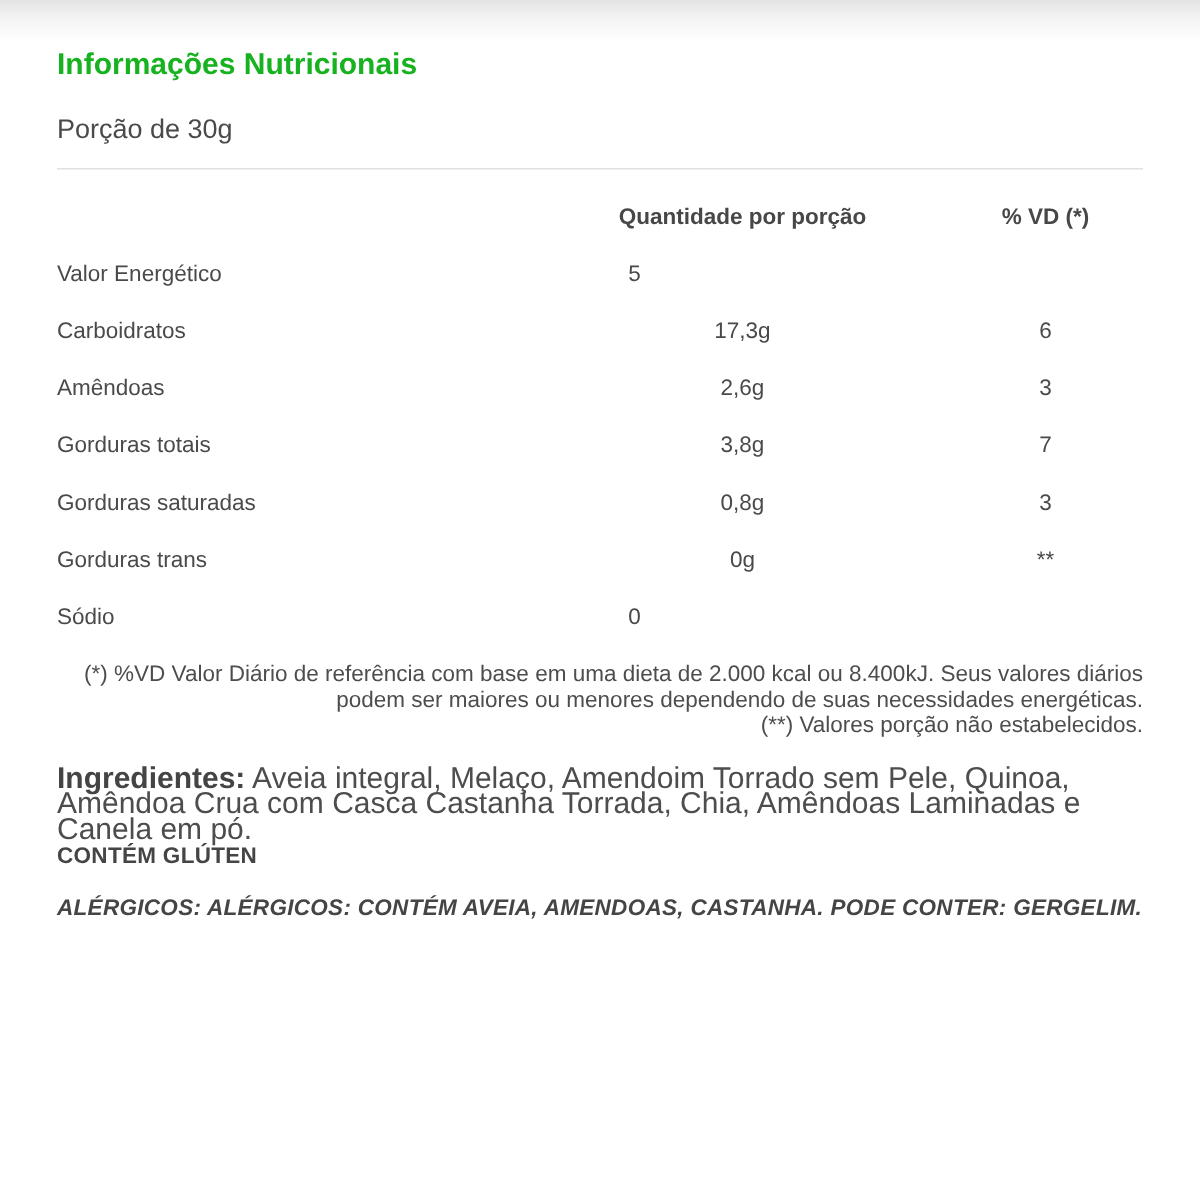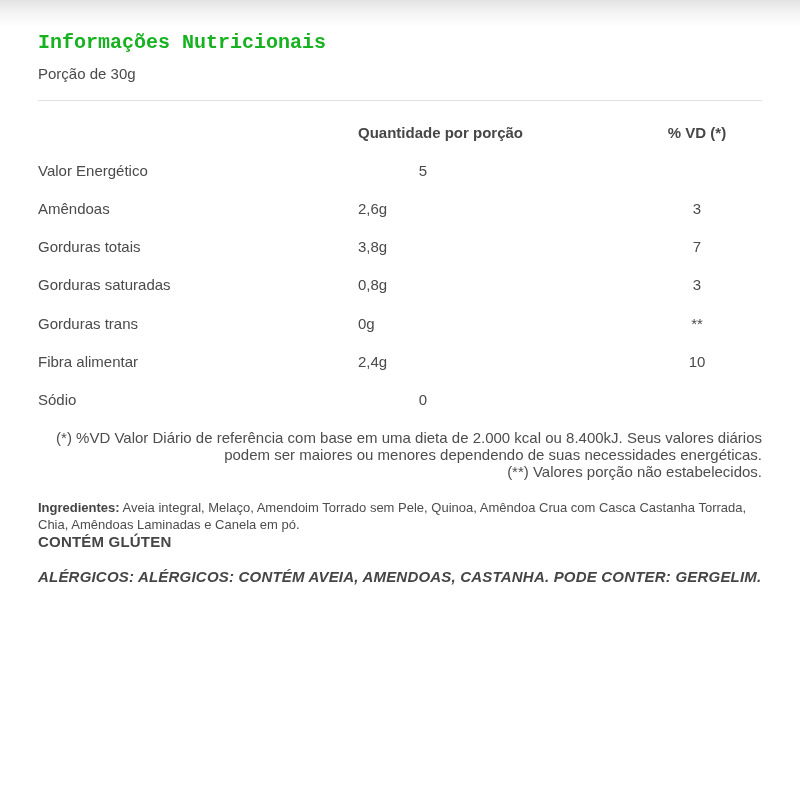"Informações Nutricionais" .title { font-family: Liberation Mono, monospace -> none }
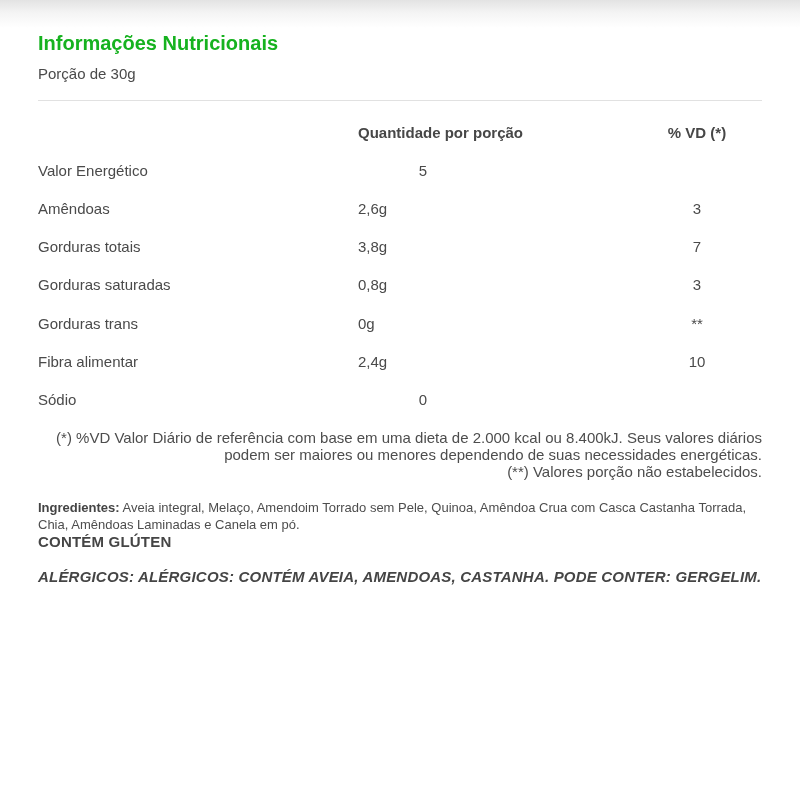"Porção de 30g" .serving { font-size: 15px -> 18px; margin-top: 8px -> 20px }
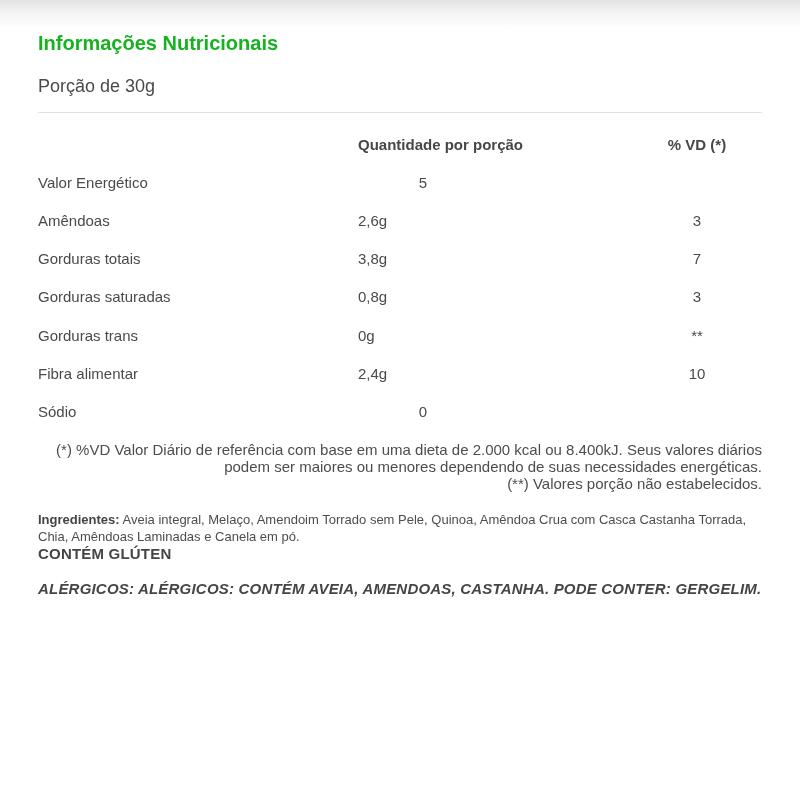"Quantidade por porção" .c-qty { text-align: left -> center }
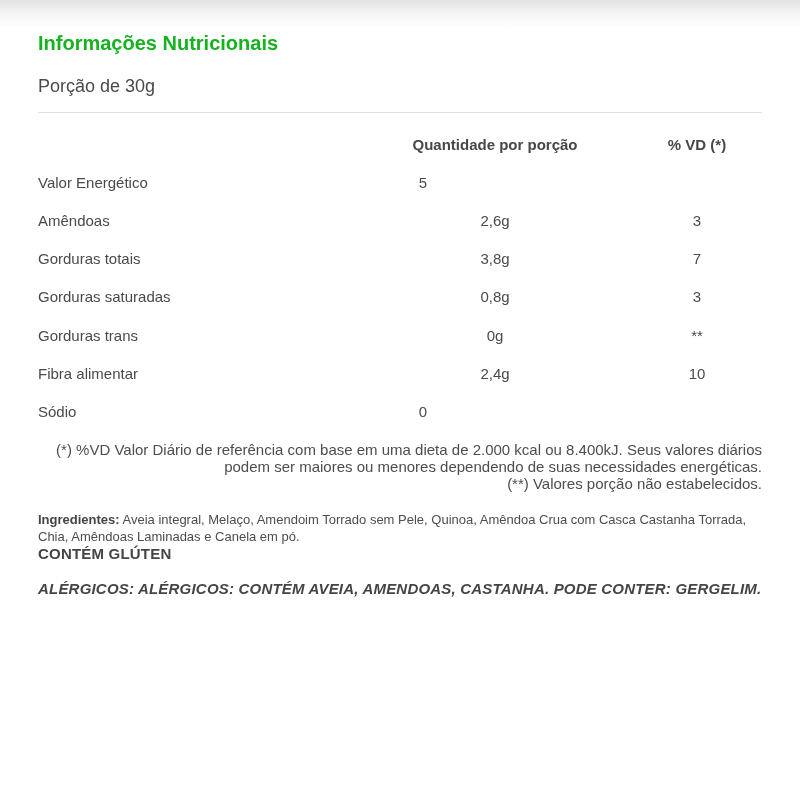"Carboidratos" div.trow { html: none -> <div> <div>Carboidratos</div> <div>17,3g</div> <div>6</div> </div> }
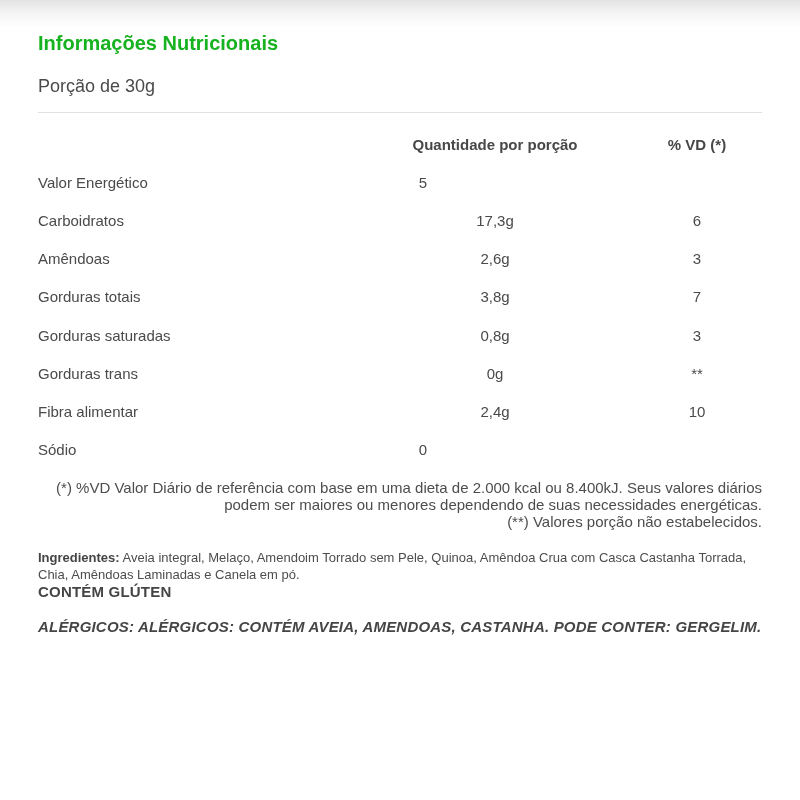"Fibra alimentar" div.trow { html: <div> <div>Fibra alimentar</div> <div>2,4g</div> <div>10</div> </div> -> none }
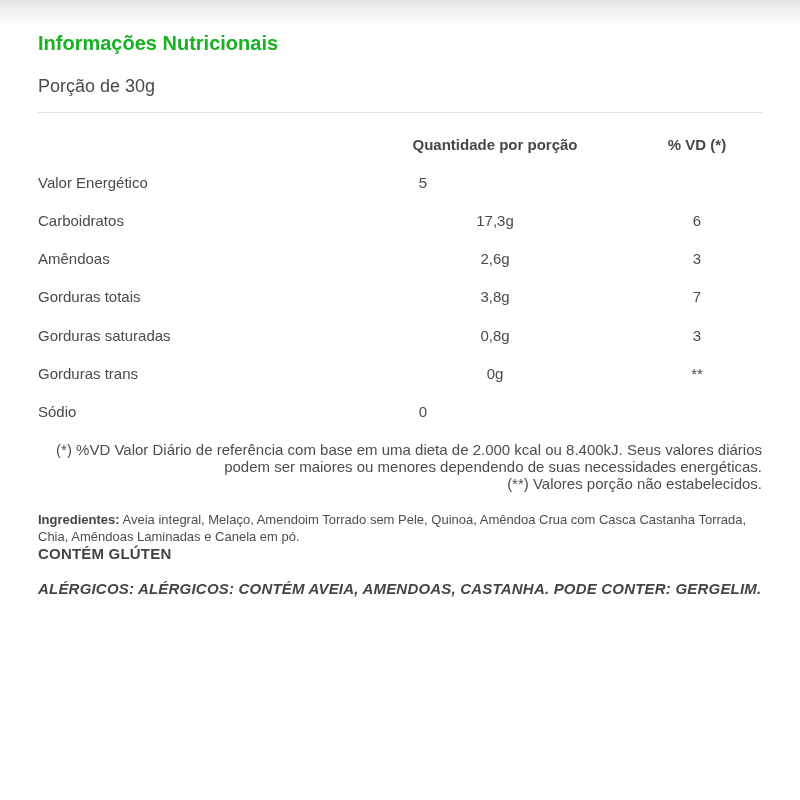"Ingredientes: Aveia integral, Melaço," .ingredients { font-size: 13px -> 20px }
